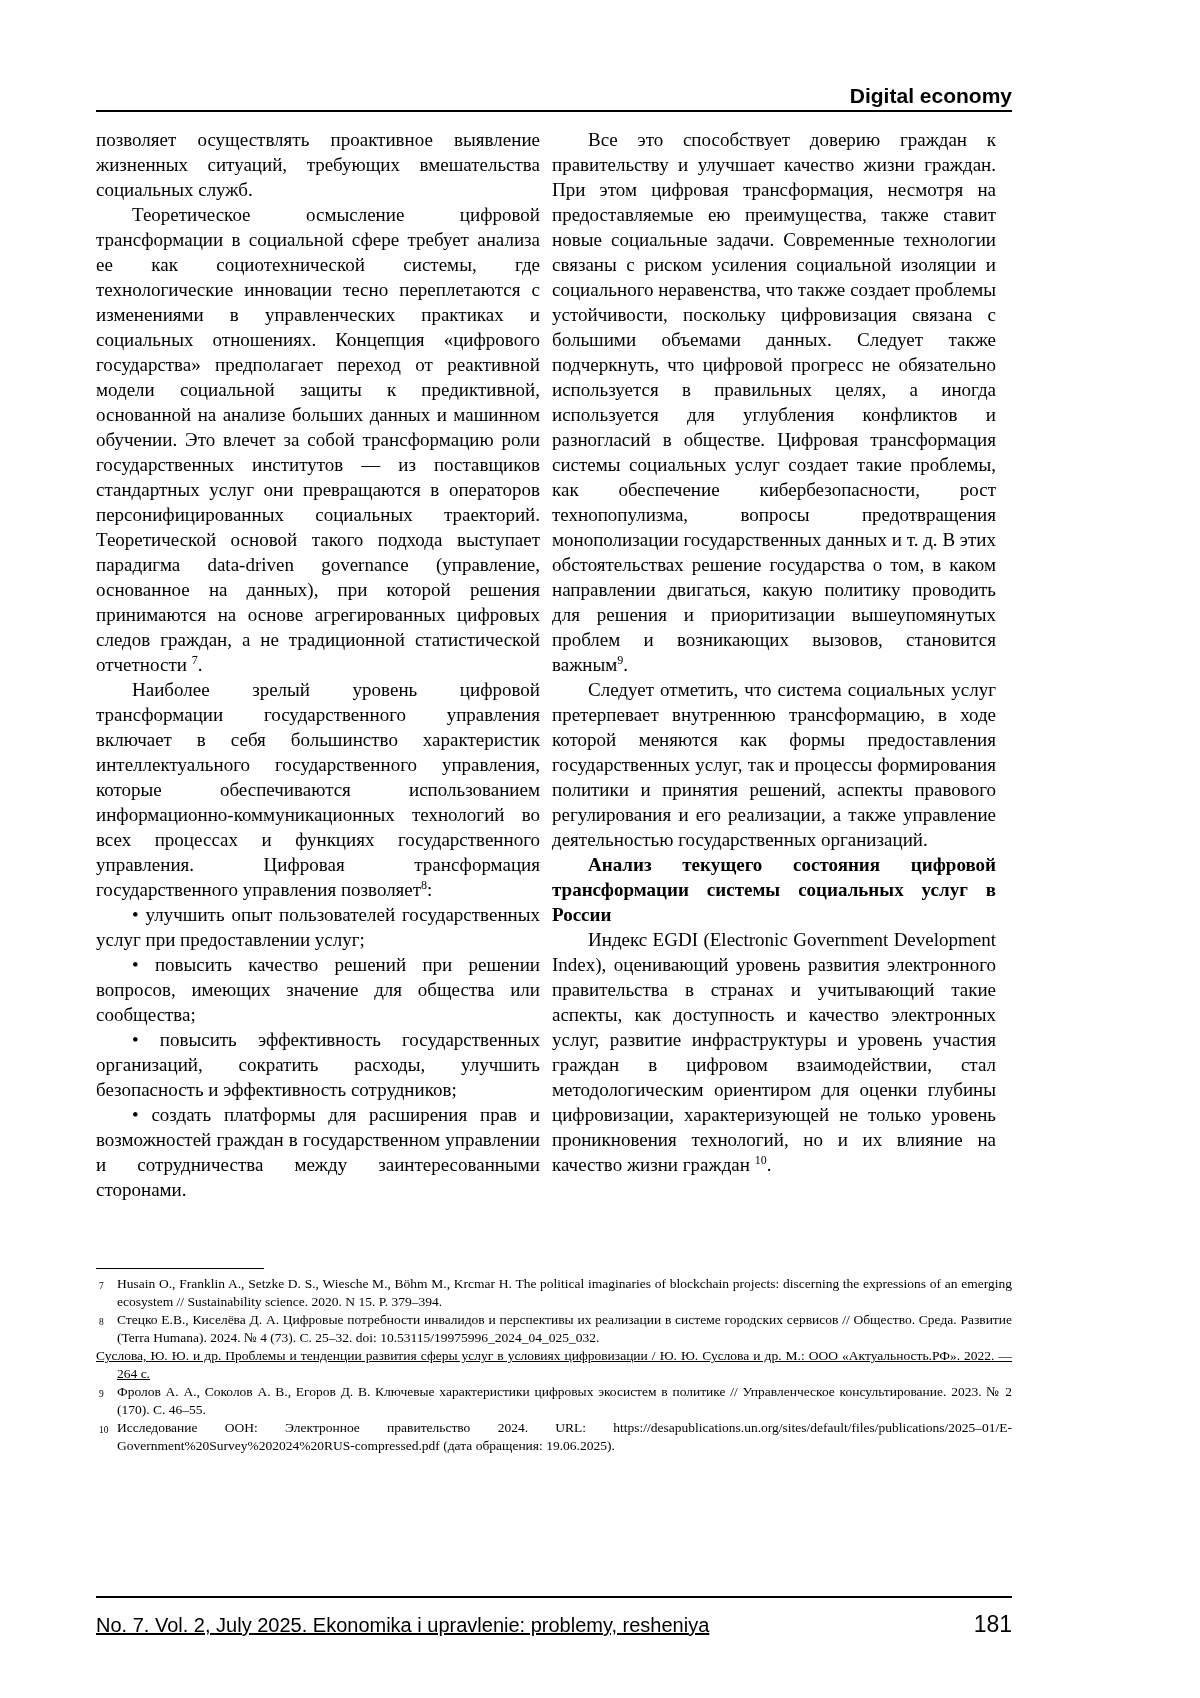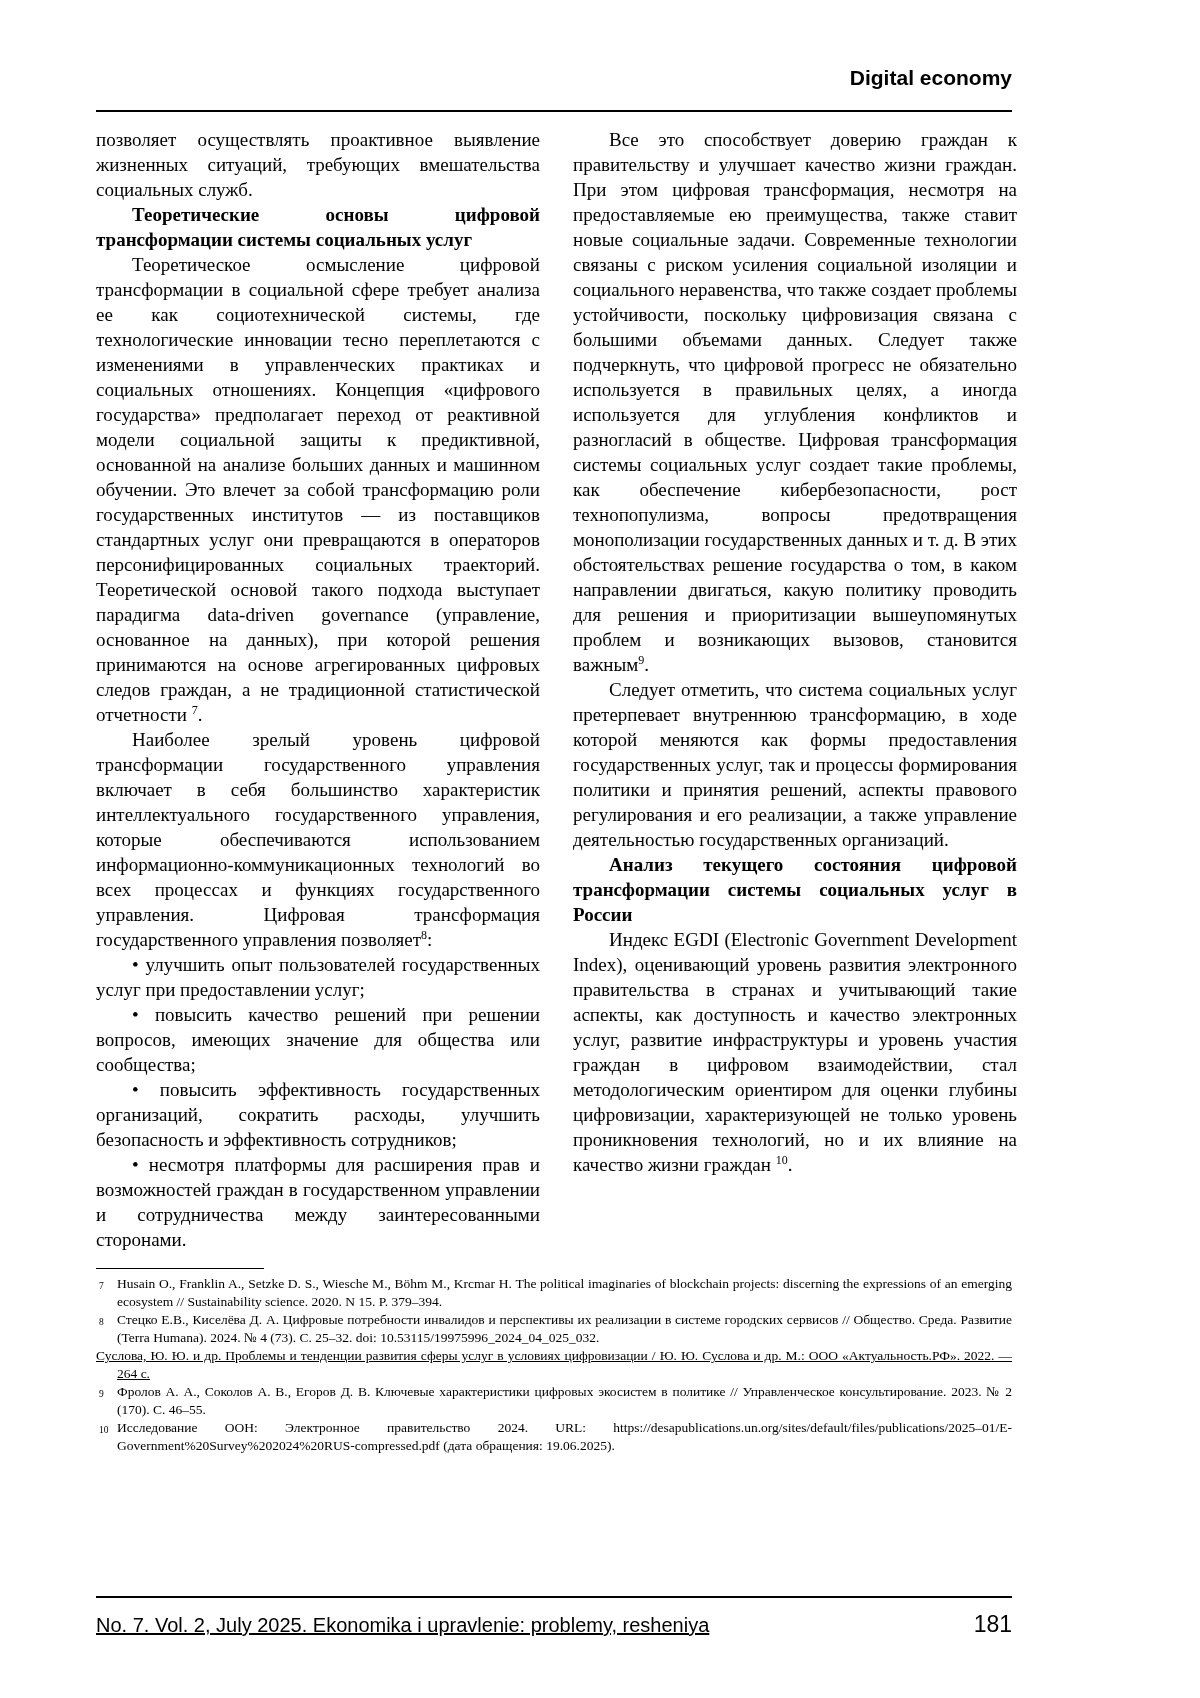"Digital economy" .running-head { top: 66px -> 84px }
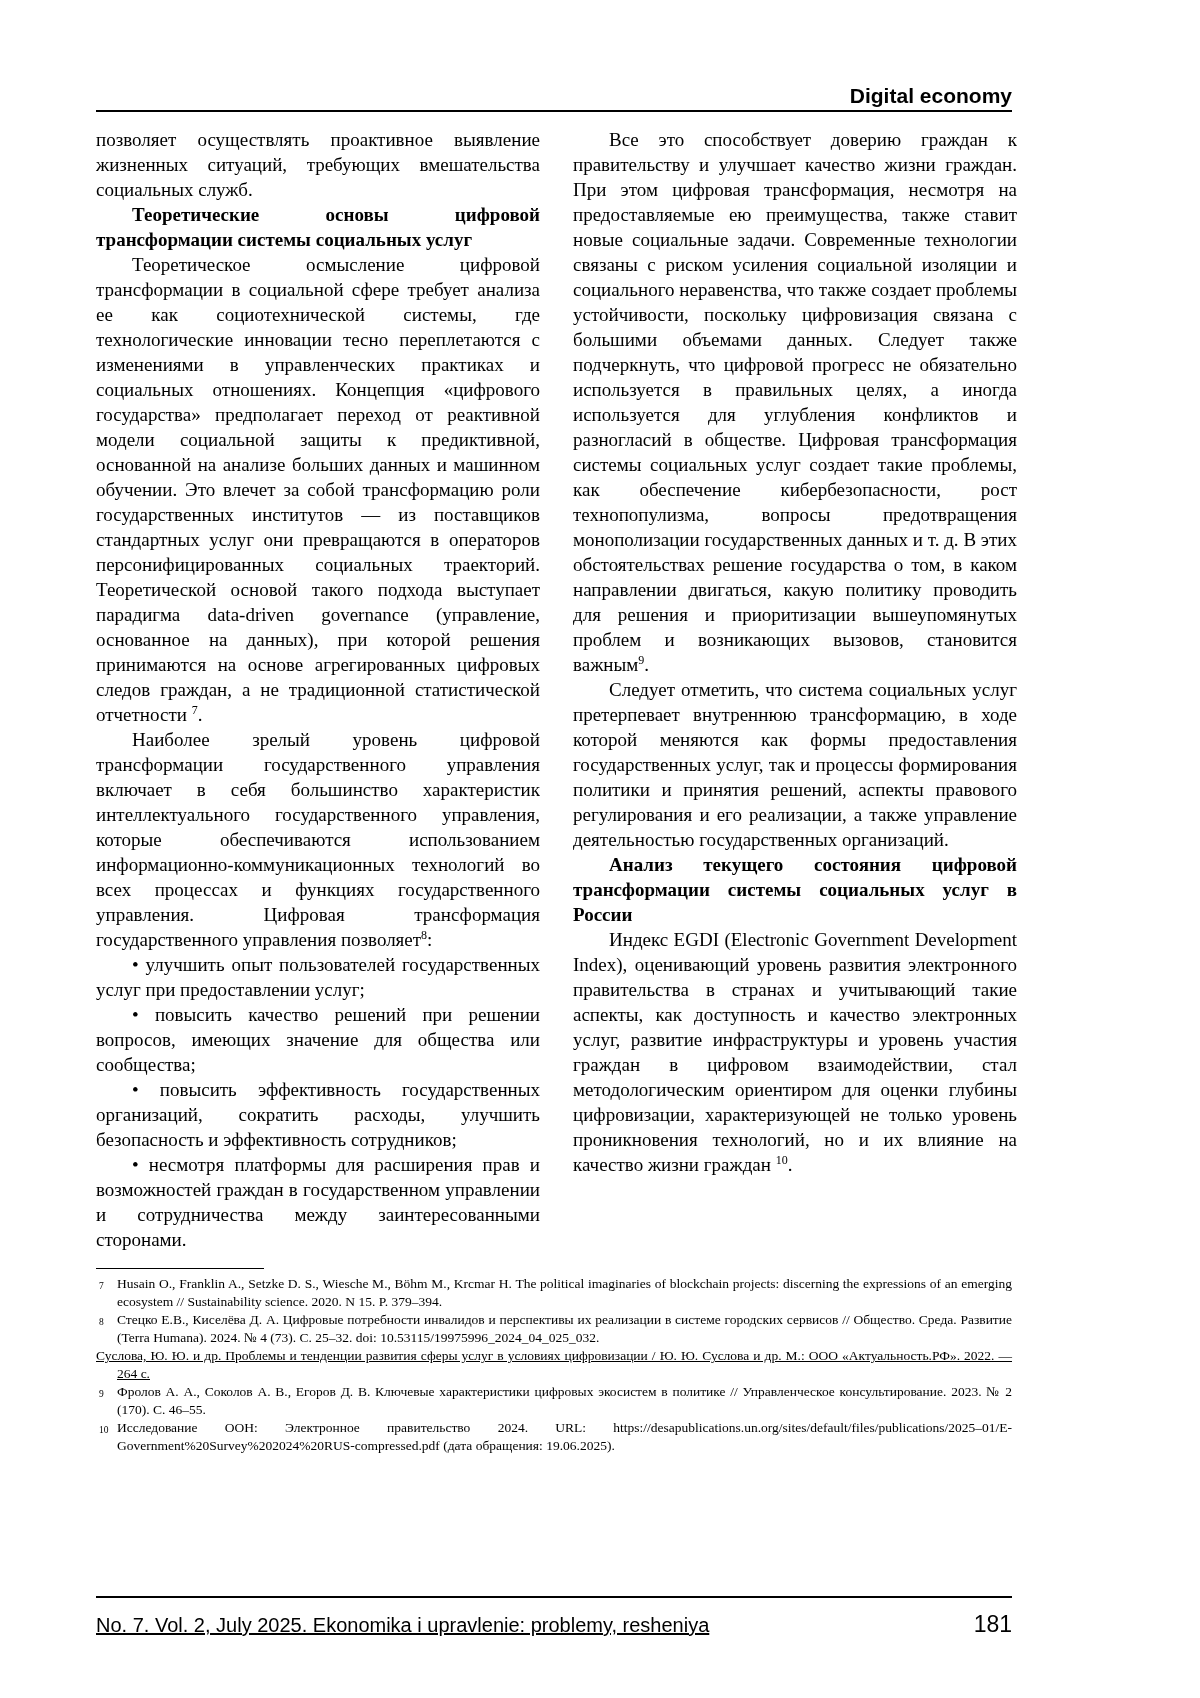"позволяет осуществлять проактивное" .columns { gap: 33px -> 12px }
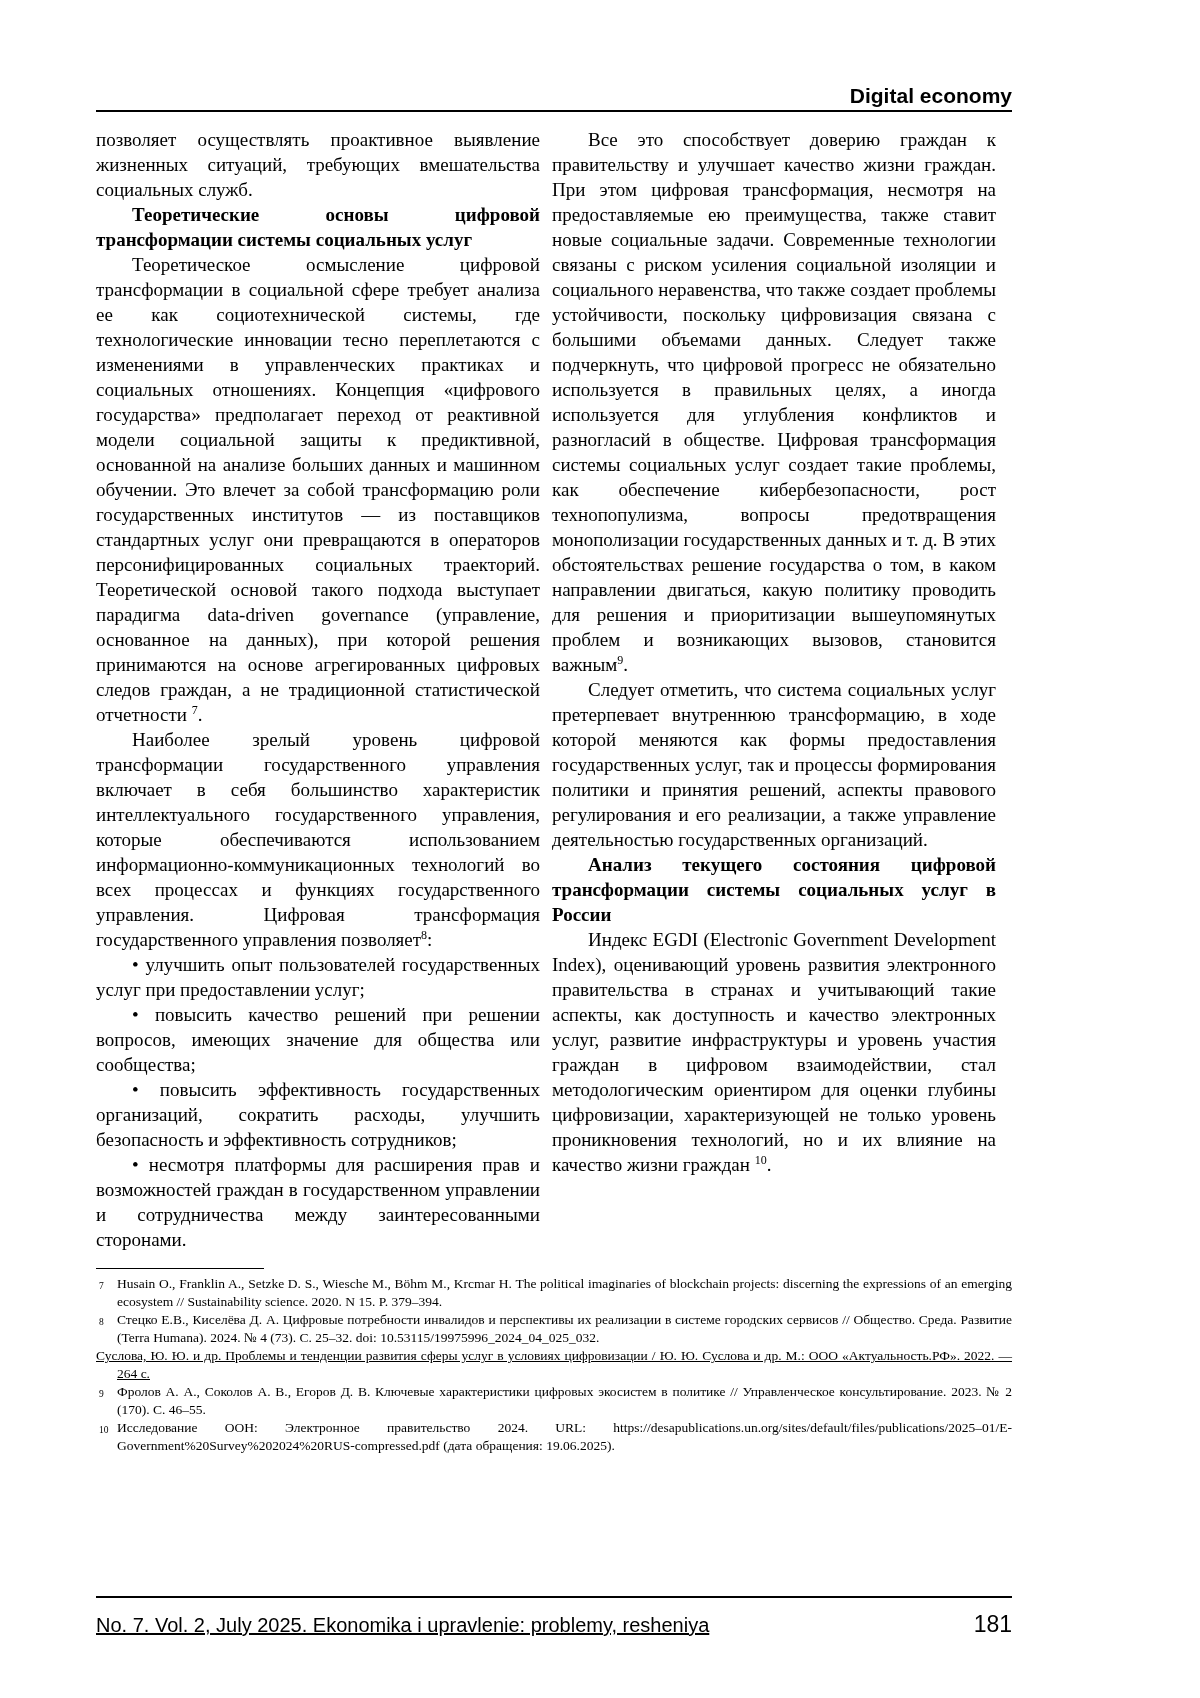"Теоретические основы цифровой" p.heading { html: <p>Теоретические основы цифровой трансформации системы социальных услуг</p> -> none }
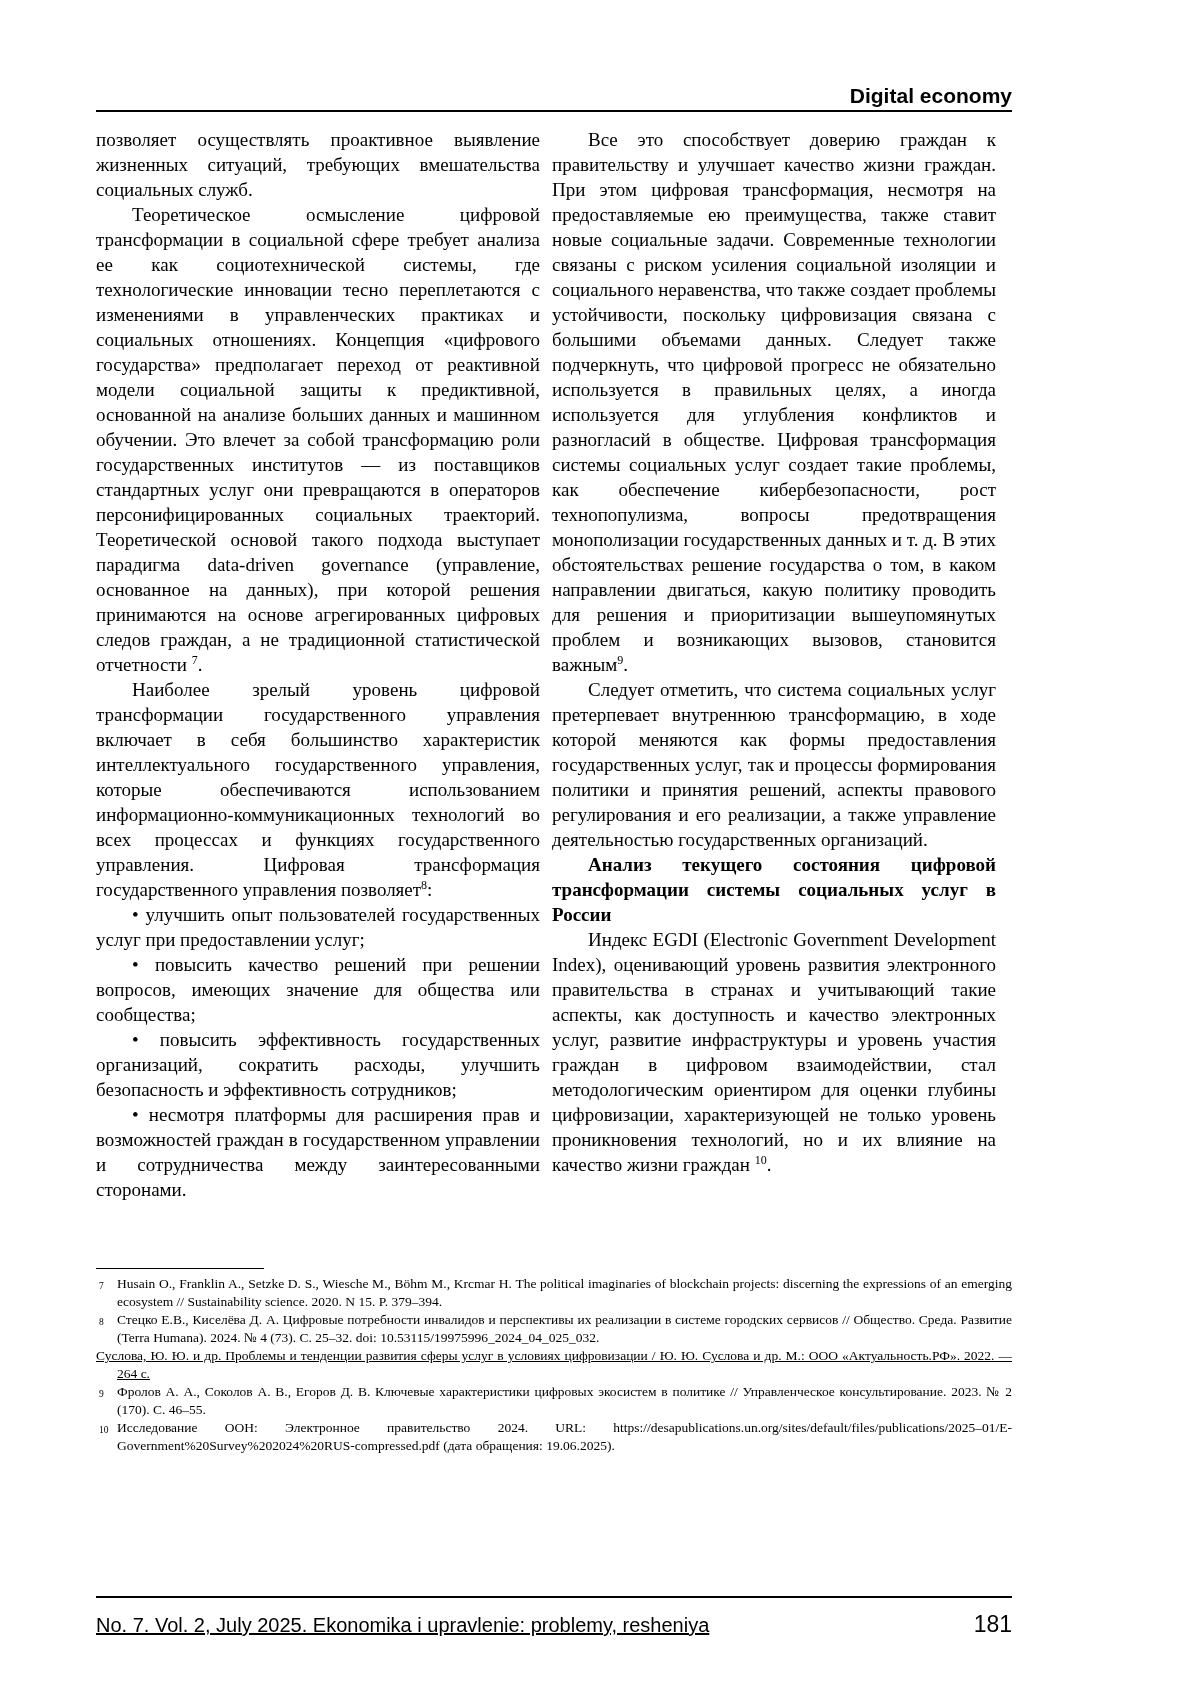"• несмотря платформы для расширения" p.bullet { text: несмотря -> создать }
